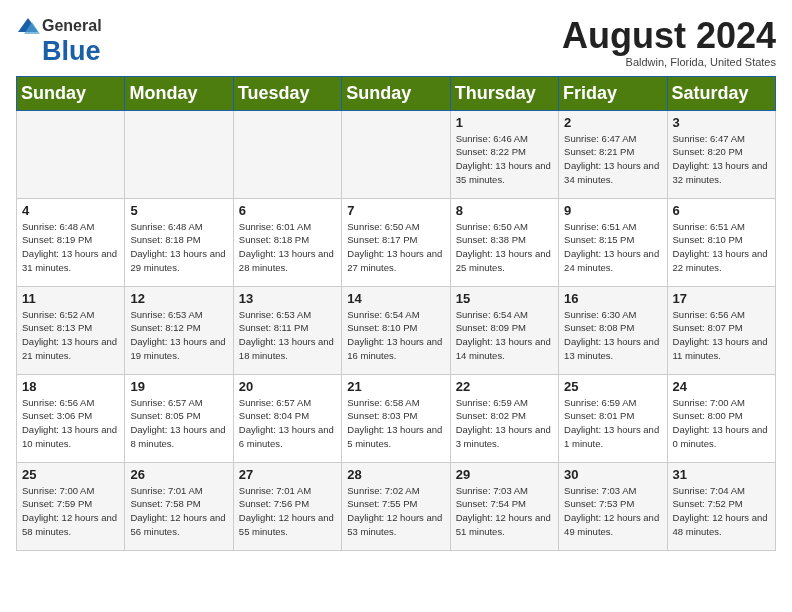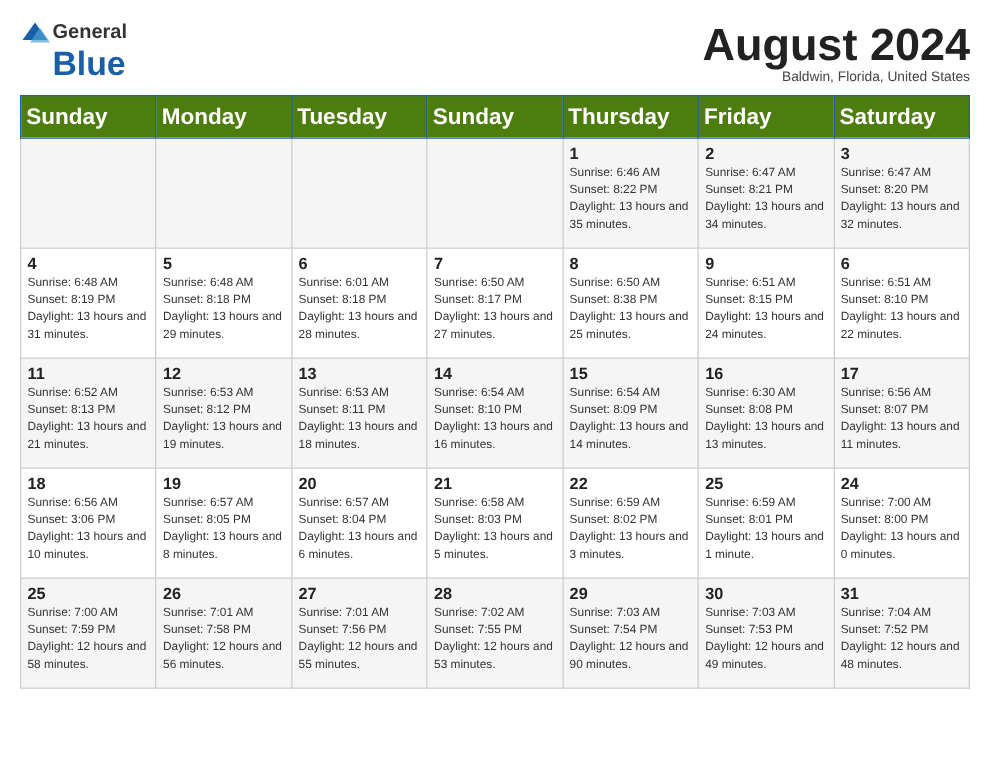"Daylight: 12 hours and 90" span { text: 90 -> 51 }
